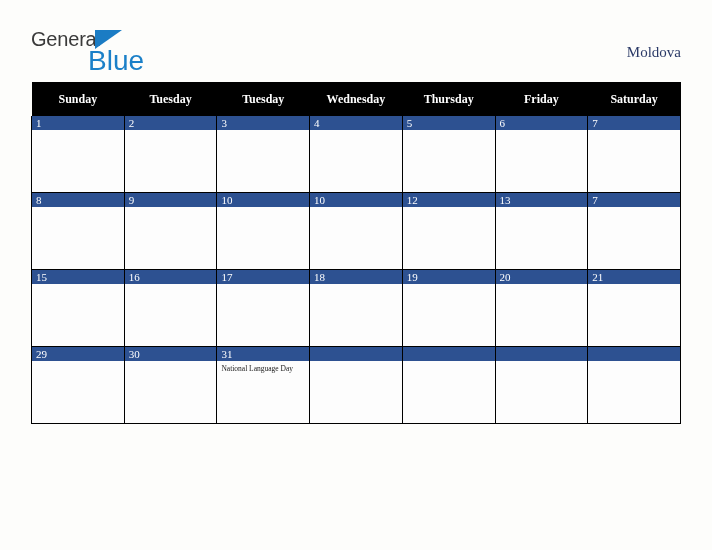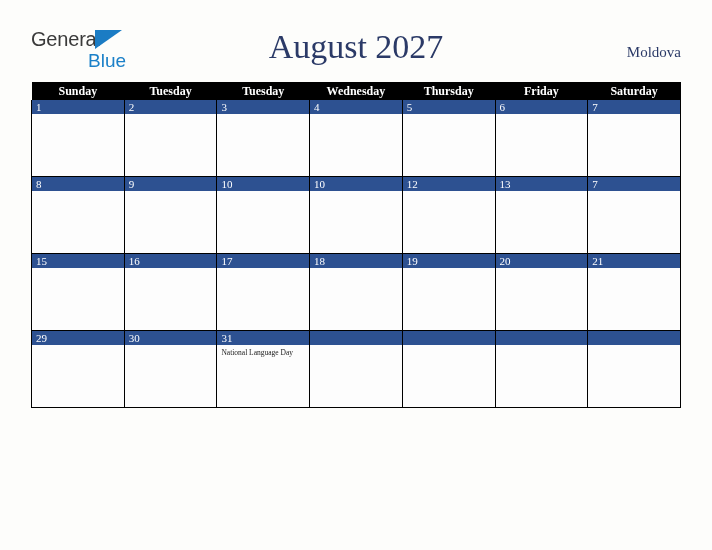"Blue" .logo-blue { font-size: 19px -> 28px }
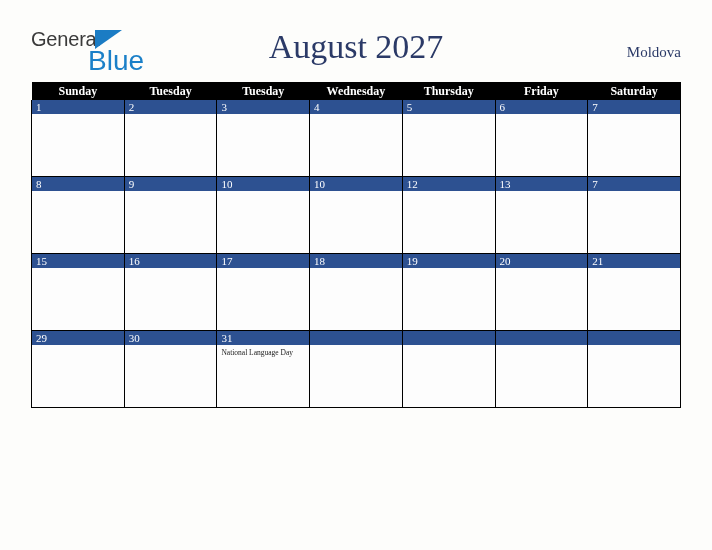"August 2027" div.title { html: <div>August 2027</div> -> none }
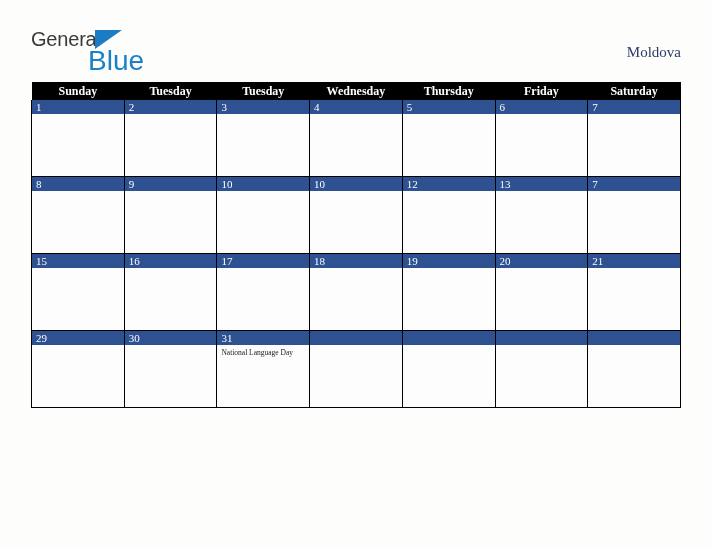"Sunday" .calendar th { padding: 0 -> 8px }
